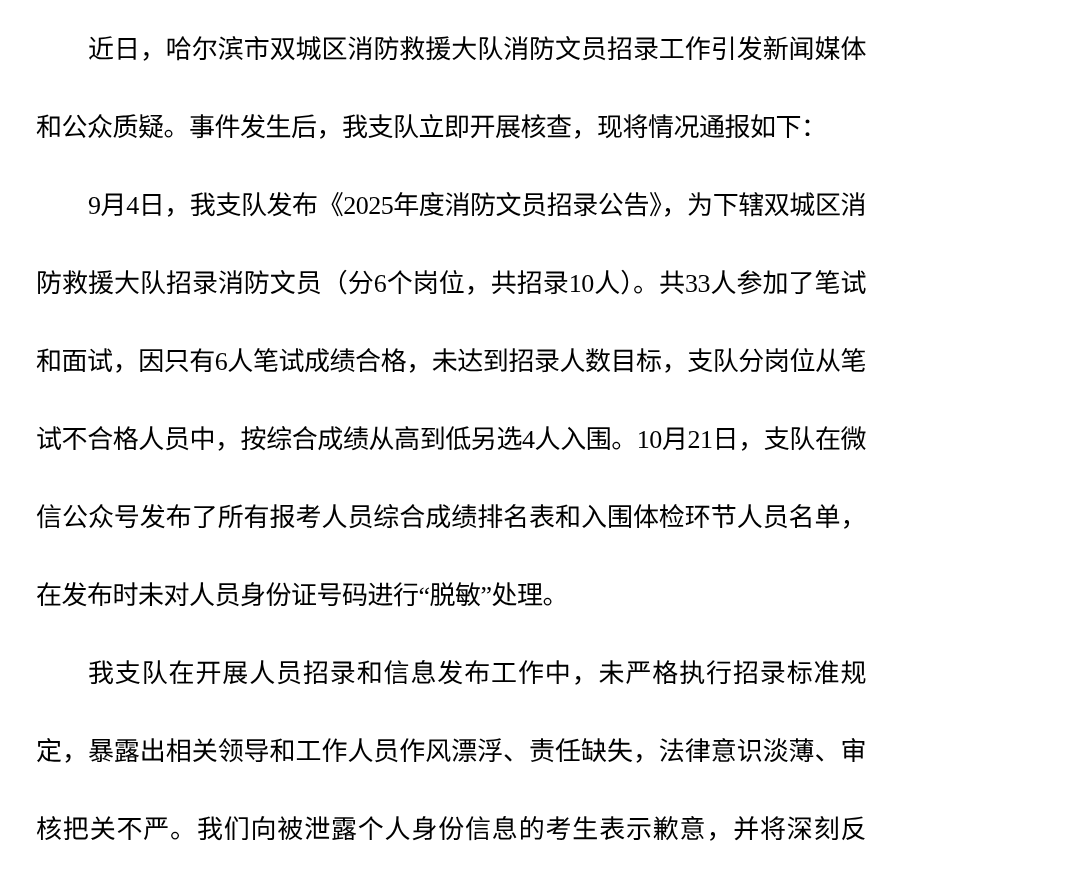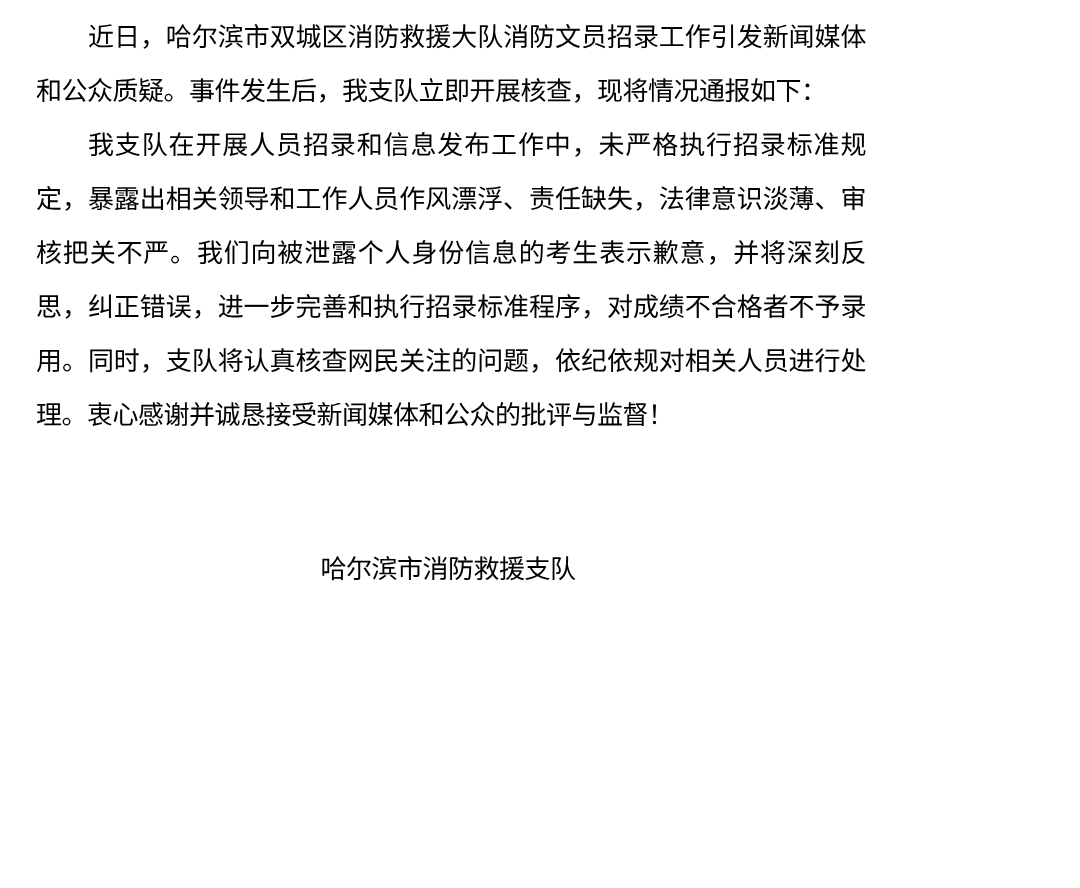"近日，哈尔滨市双城区消防救援大队消防文员招录工作引发新闻媒体和公众质疑。事件发生" .page { line-height: 54px -> 78px }
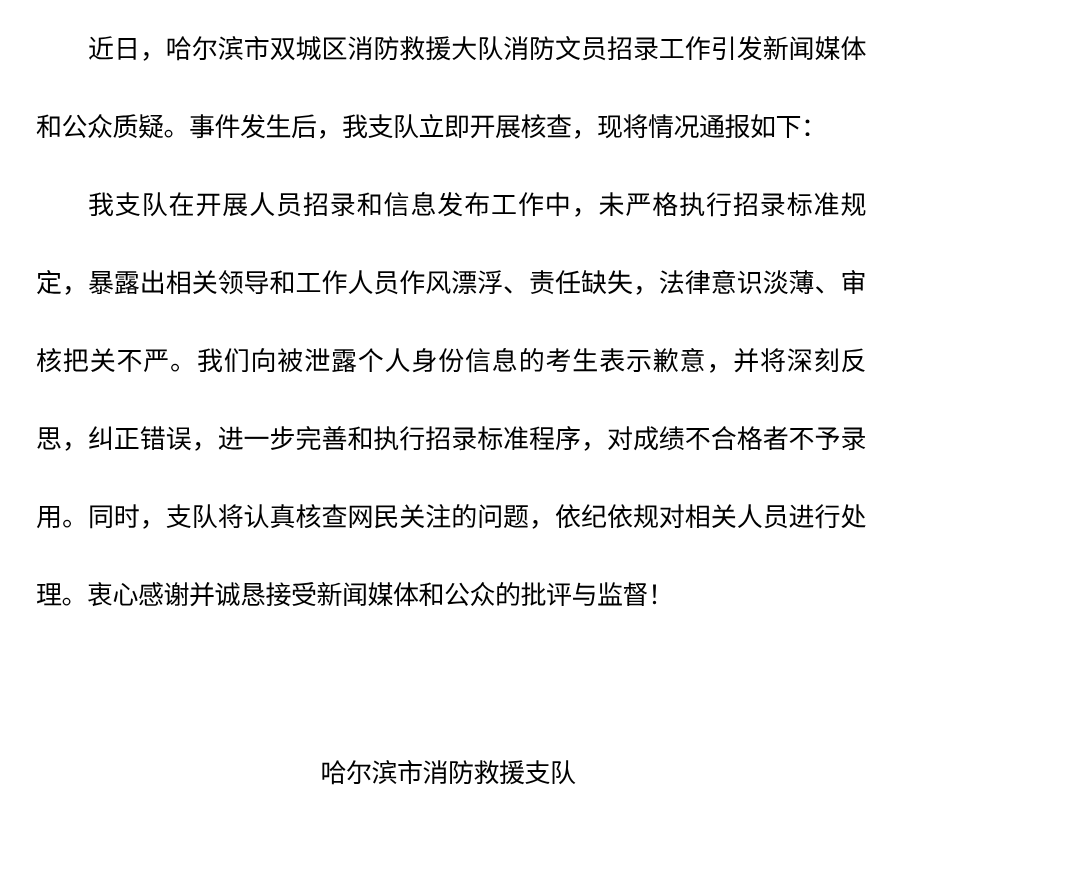"9月4日，我支队发布《2025年度消防文员招录公告》，为下辖双城区消防救援大队招" p.para { html: none -> <p>9月4日，我支队发布《2025年度消防文员招录公告》，为下辖双城区消防救援大队招录消防文员（分6个岗位，共招录10人）。共33人参加了笔试和面试，因只有6人笔试成绩合格，未达到招录人数目标，支队分岗位从笔试不合格人员中，按综合成绩从高到低另选4人入围。10月21日，支队在微信公众号发布了所有报考人员综合成绩排名表和入围体检环节人员名单，在发布时未对人员身份证号码进行“脱敏”处理。</p> }
